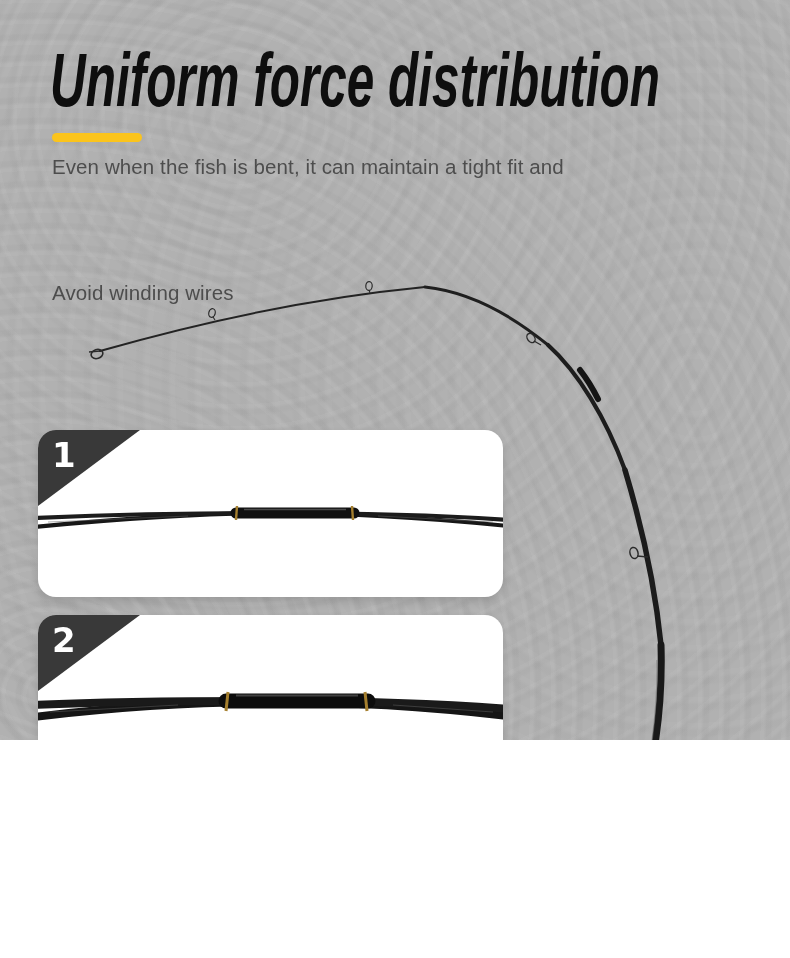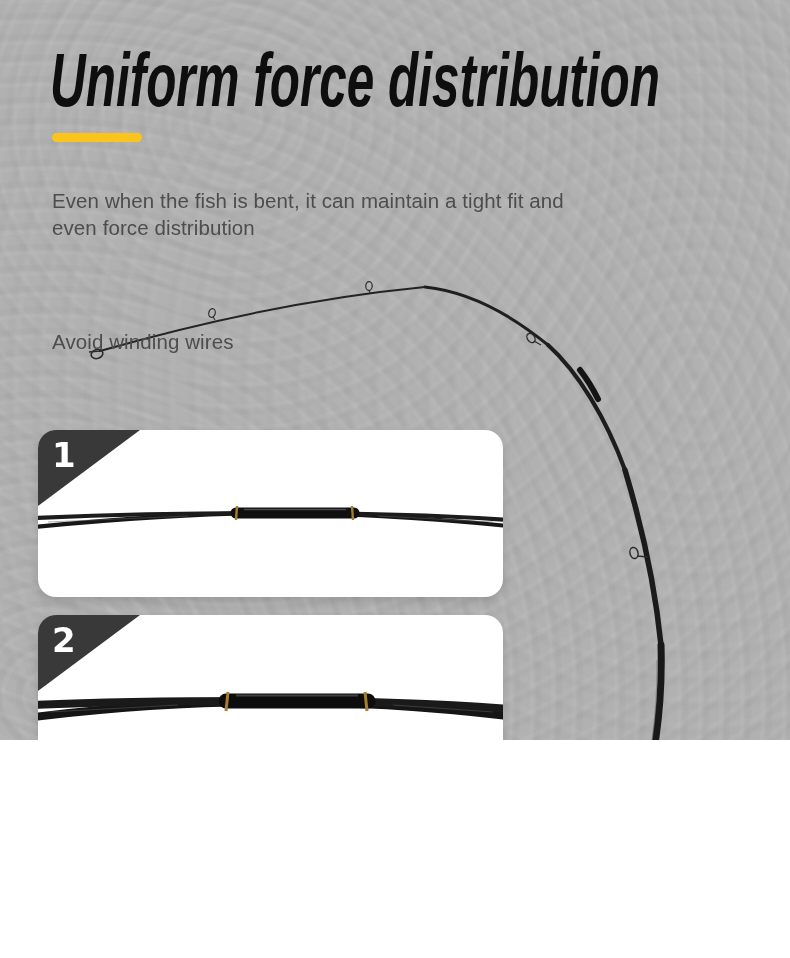"Even when the fish is" .para { margin-top: 34px -> none }
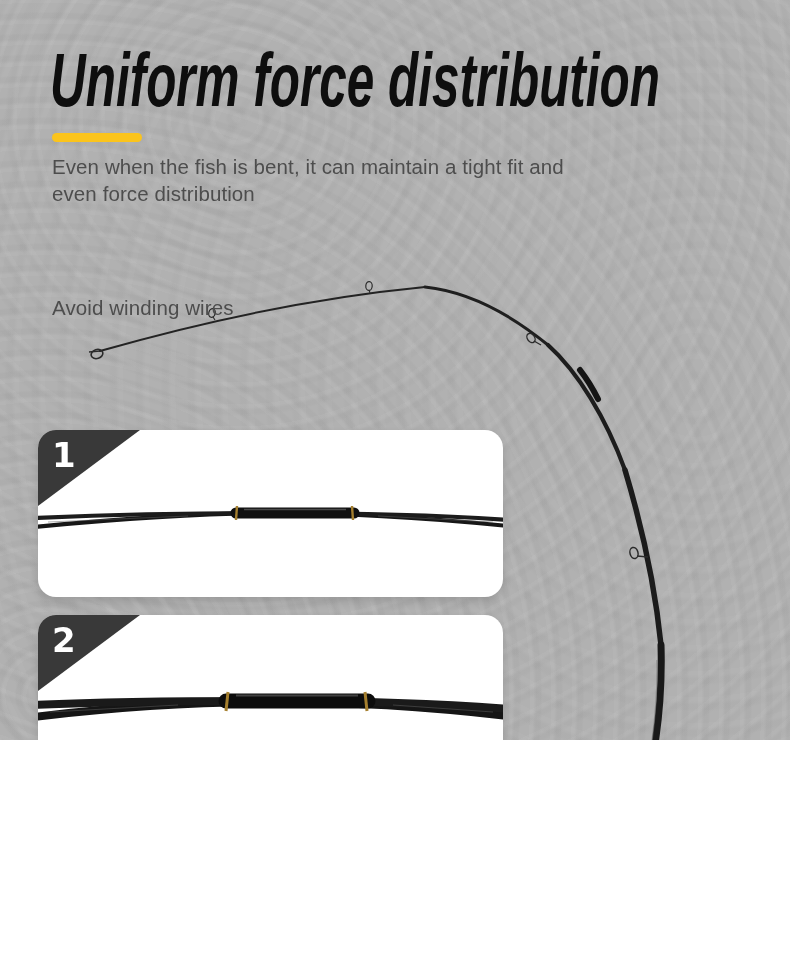"even force distribution" div { html: <div>even force distribution</div> -> none }
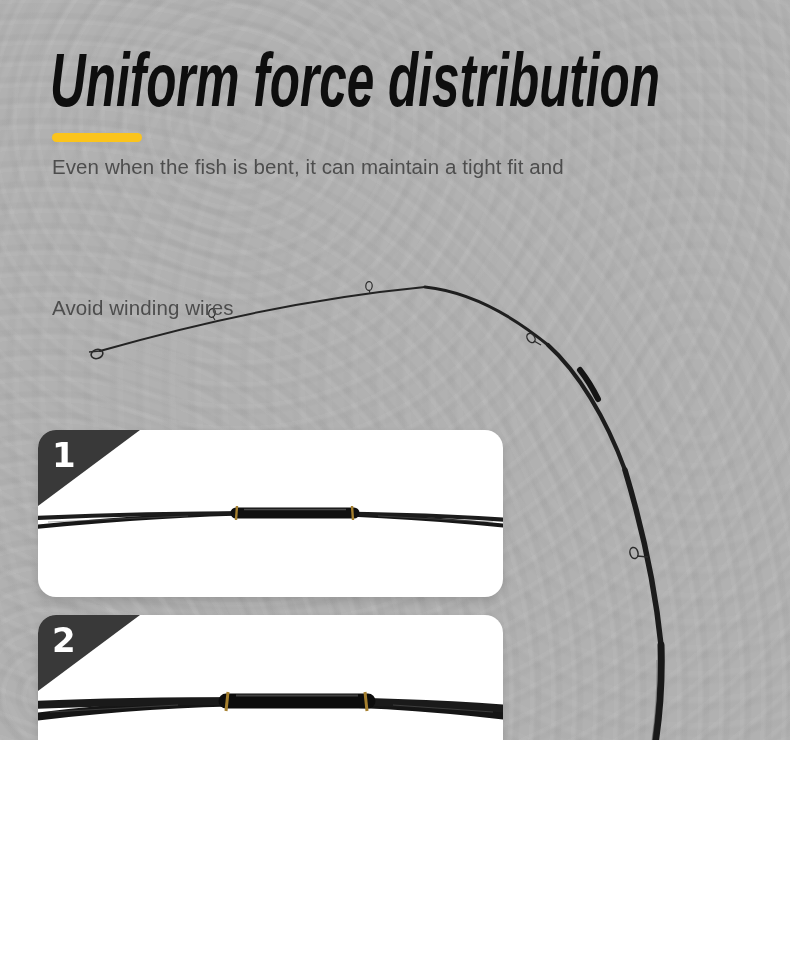"Avoid winding wires" .p3 { top: 295px -> 280px }
